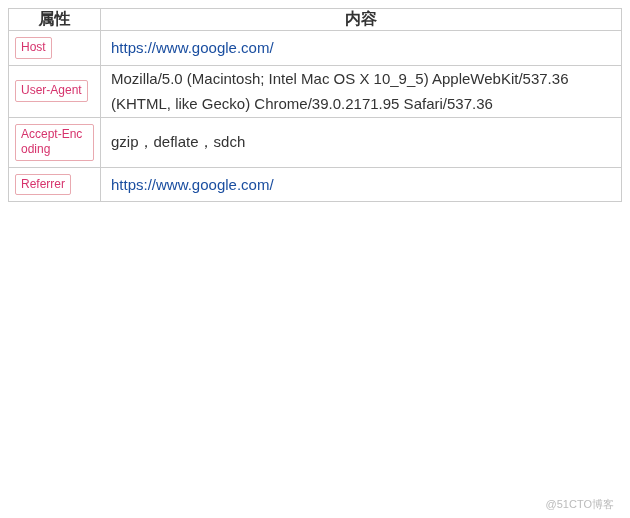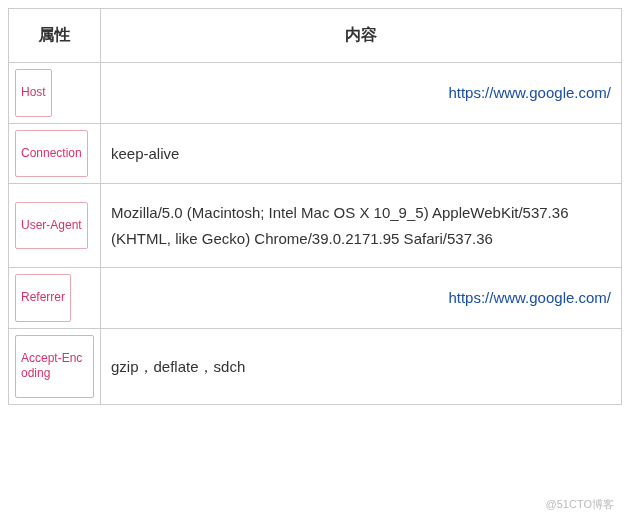"属性" th, td { padding: 16px 10px -> 0 10px }
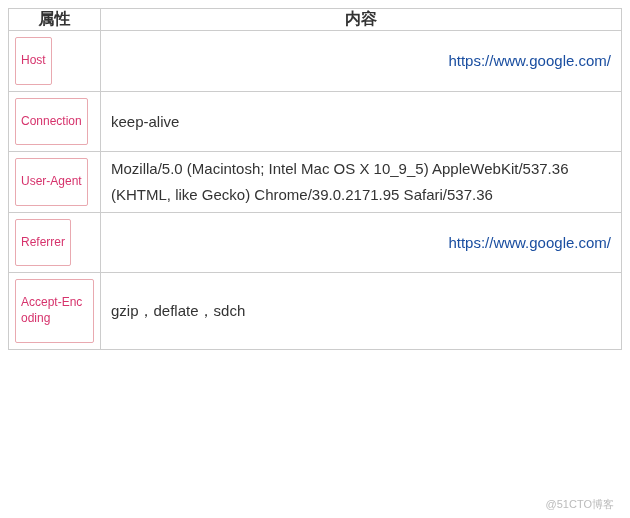"Host" .tag { padding: 15px 5px -> 2px 5px }
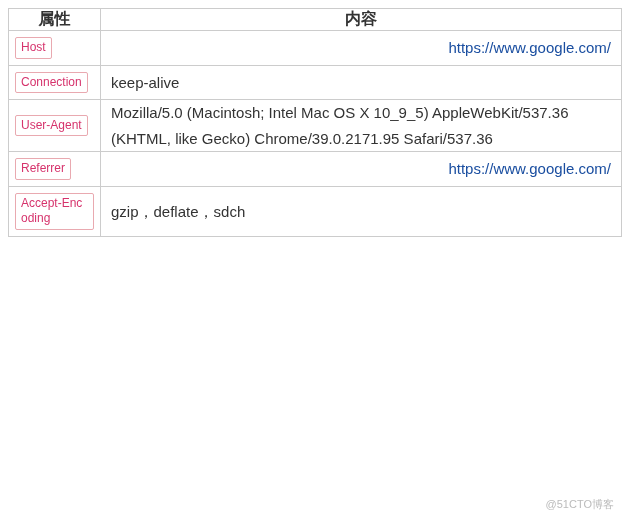"https://www.google.com/" td.val.link { text-align: right -> none }
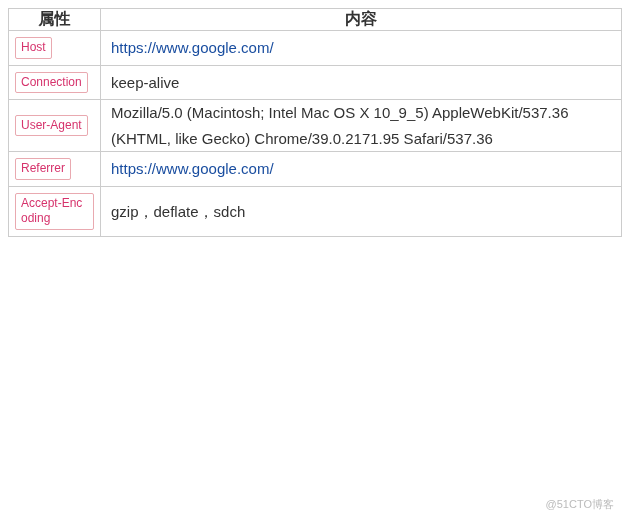"Connection" tr { html: <tr> <td> <span>Connection</span> </td> <td>keep-alive</td> </tr> -> none }
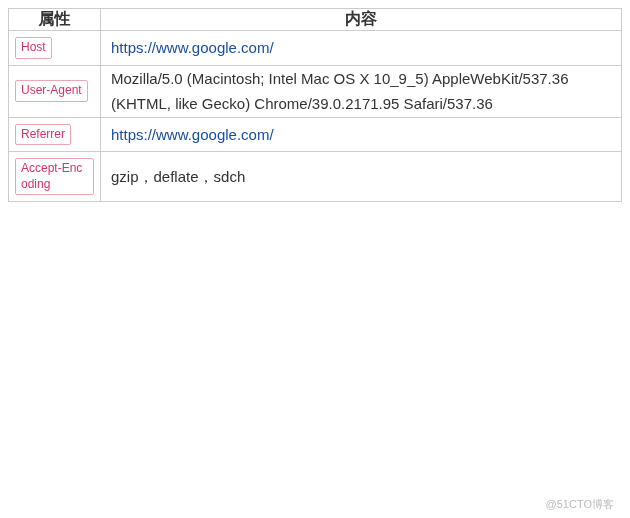"Referrer" tr { order: before "Accept-Encoding" -> after "Accept-Encoding" }
